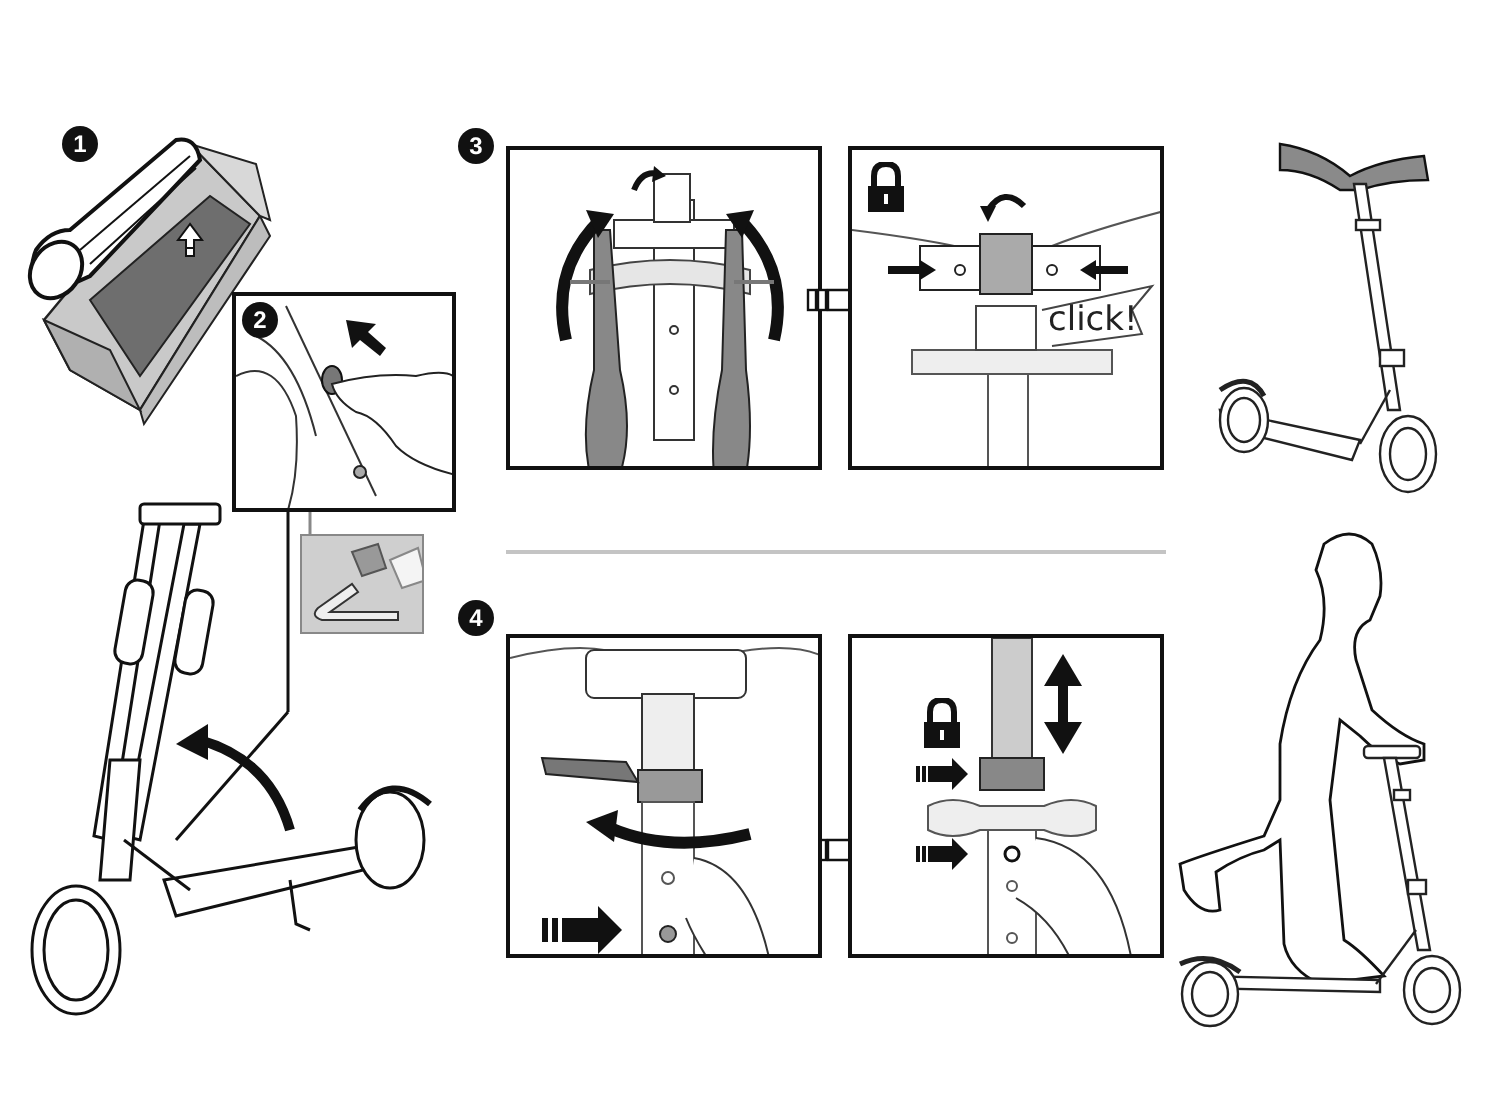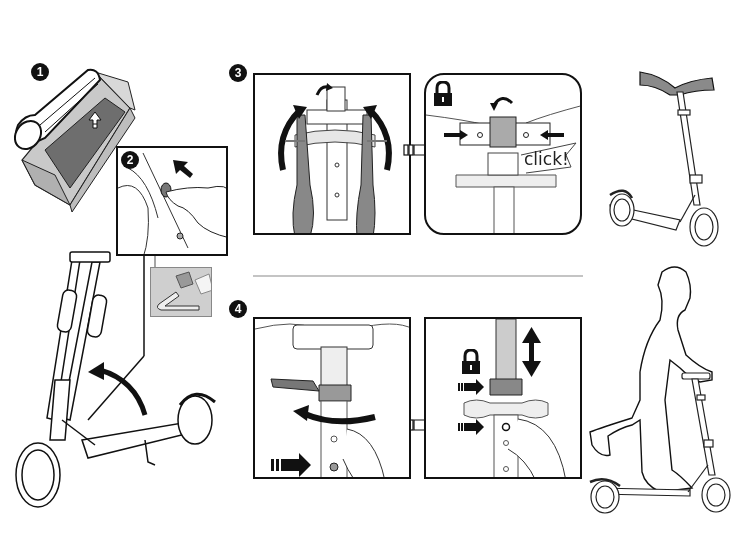"click!" div.panel { border-radius: 20px -> none }
